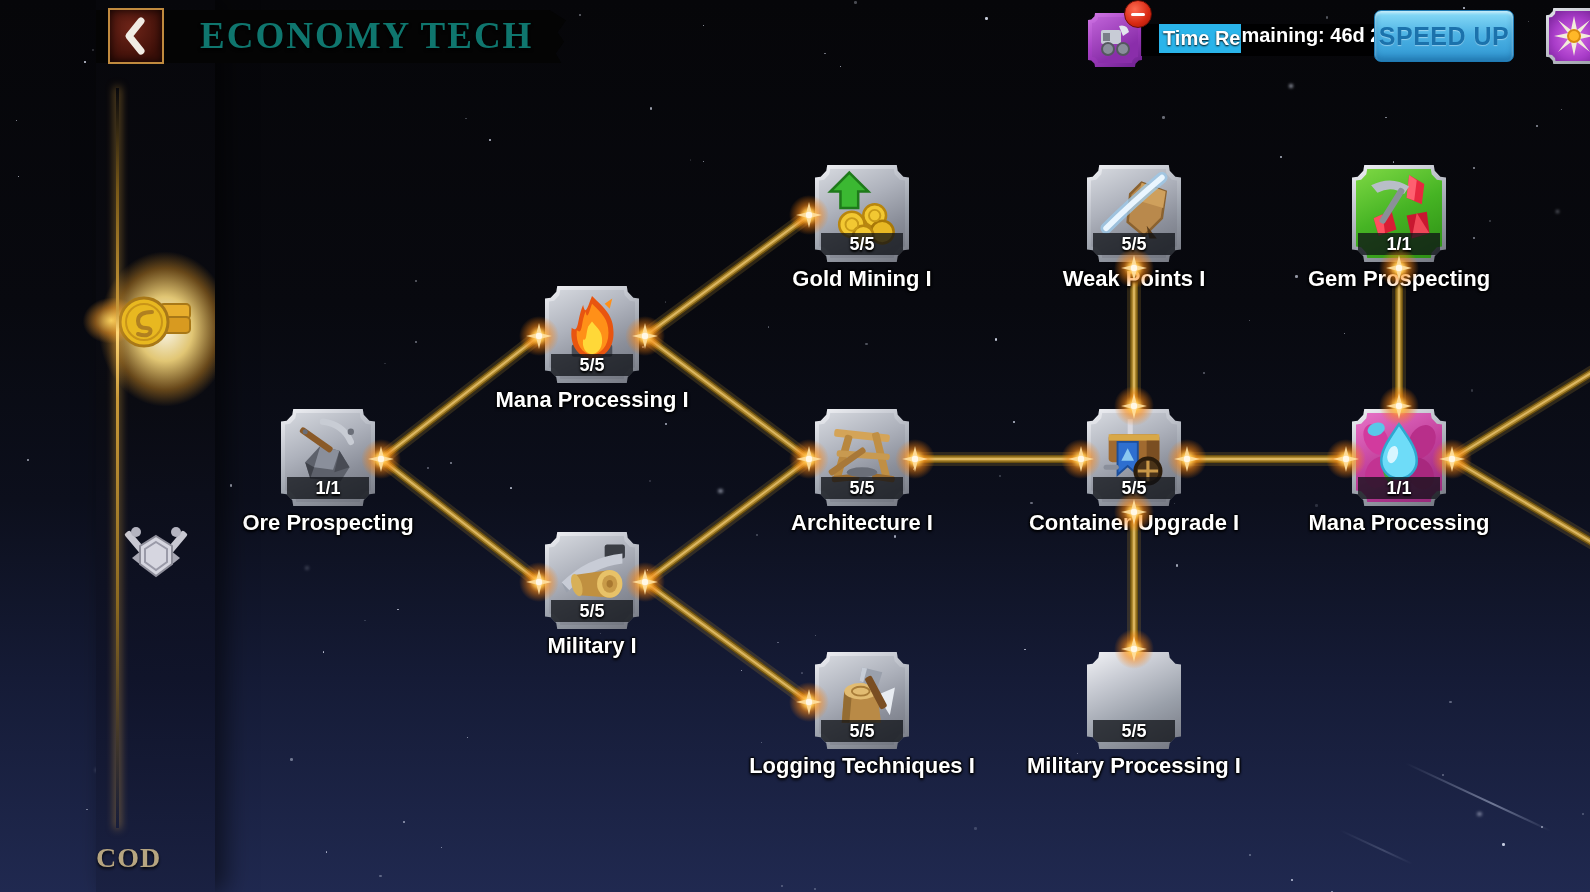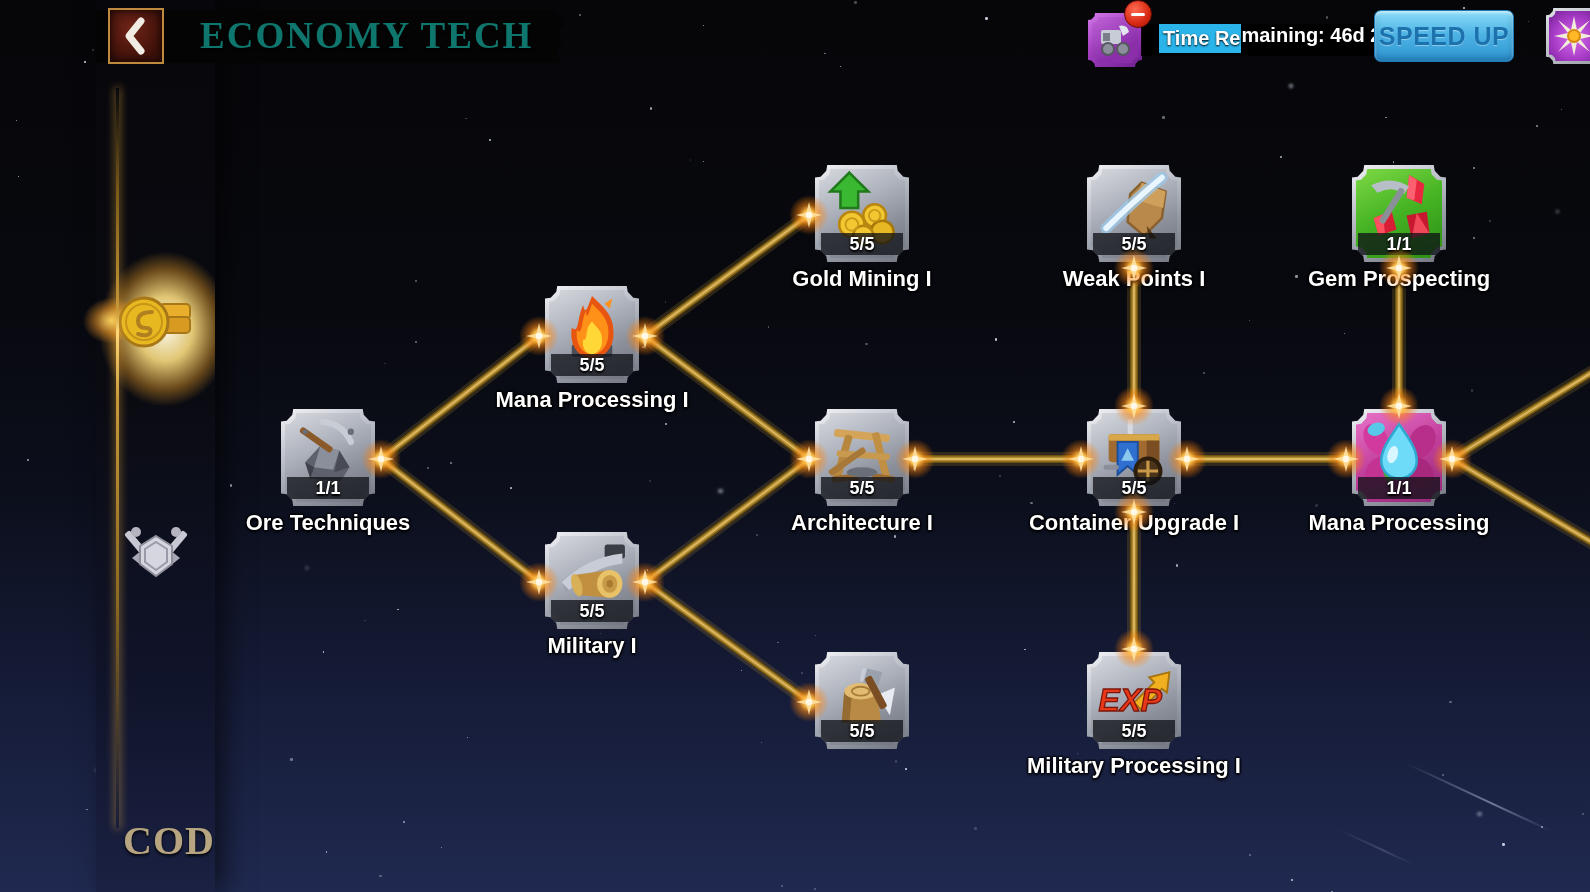"Ore Techniques" div.nlabel { text: Techniques -> Prospecting }
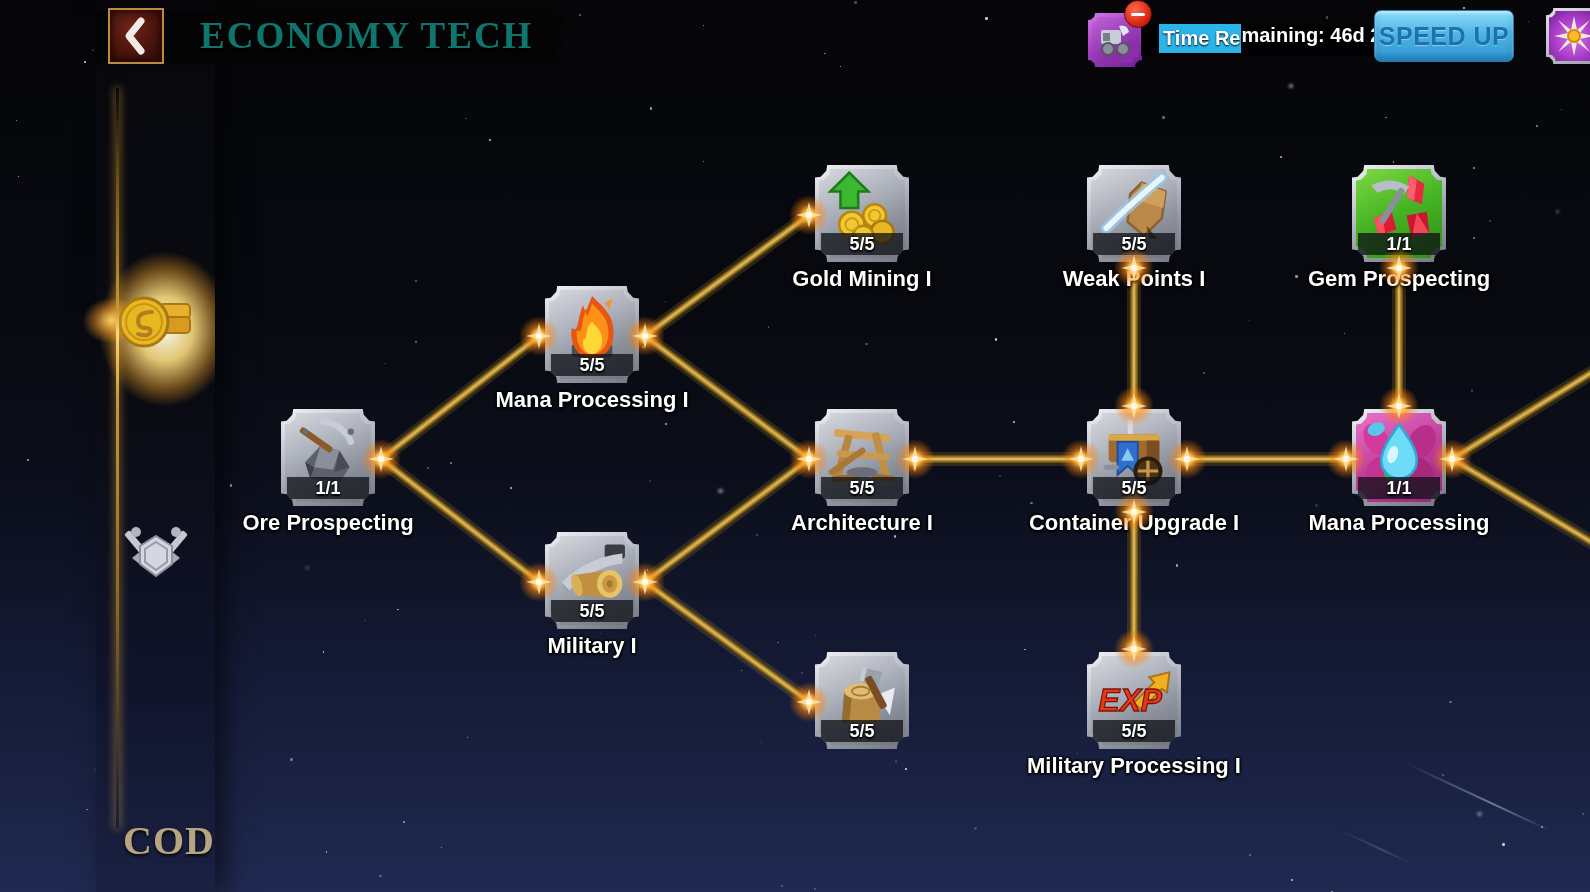"EXP" div.tile-inner { html: <div> <svg> <path></path> <text>EXP</text> </svg> </div> -> none }
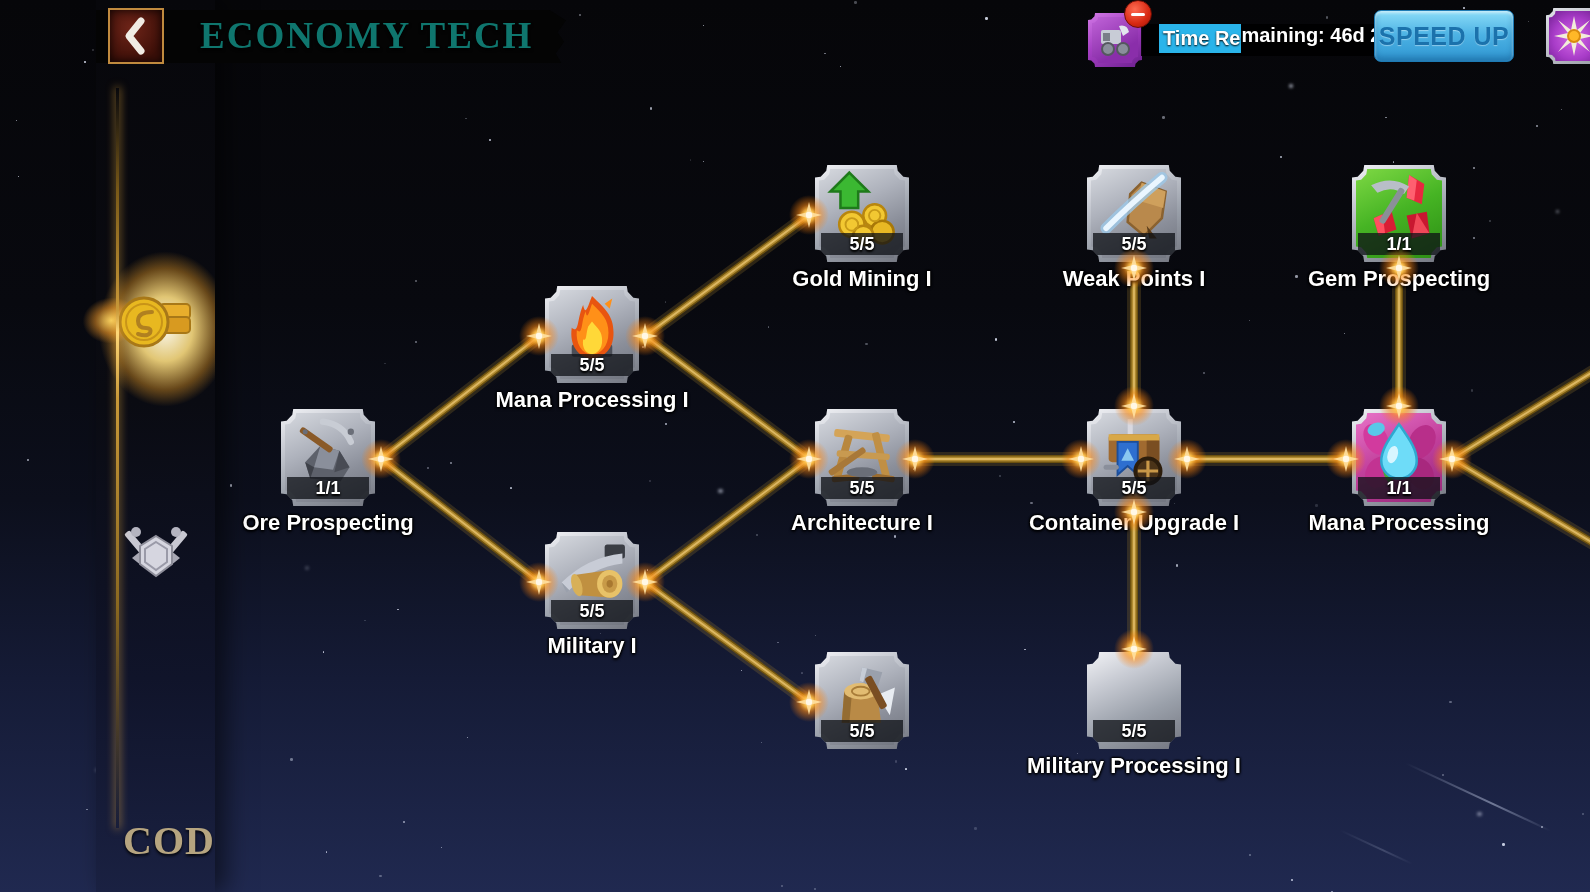"Logging Techniques I" div.nlabel { html: none -> <div>Logging Techniques I</div> }
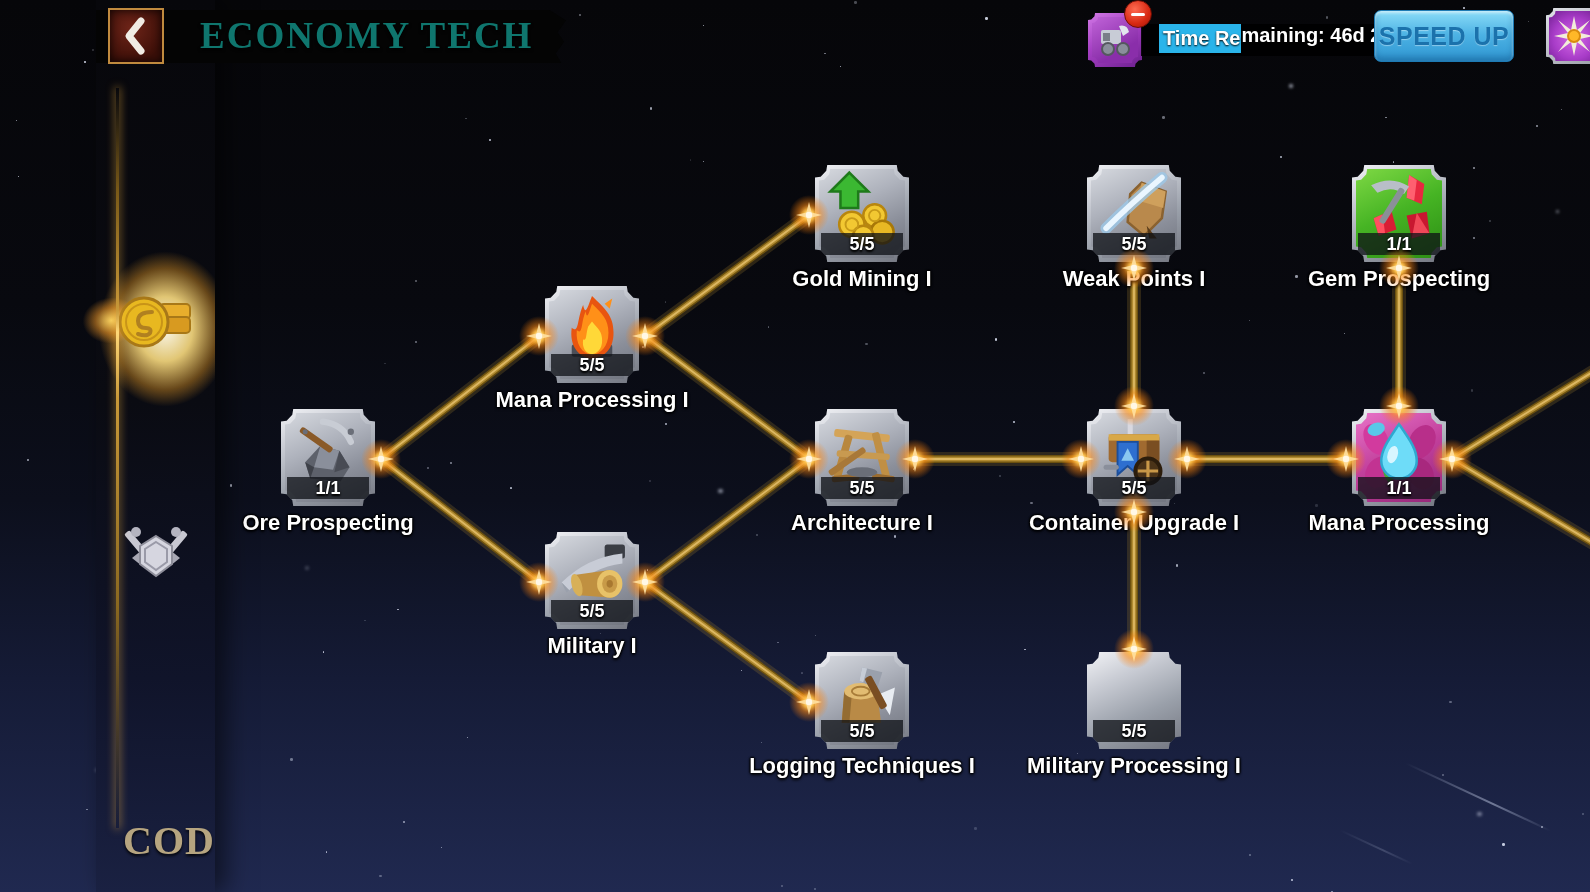"COD" #cod-mark { font-size: 40px -> 28px; text-align: right -> left; top: 817px -> 842px }
